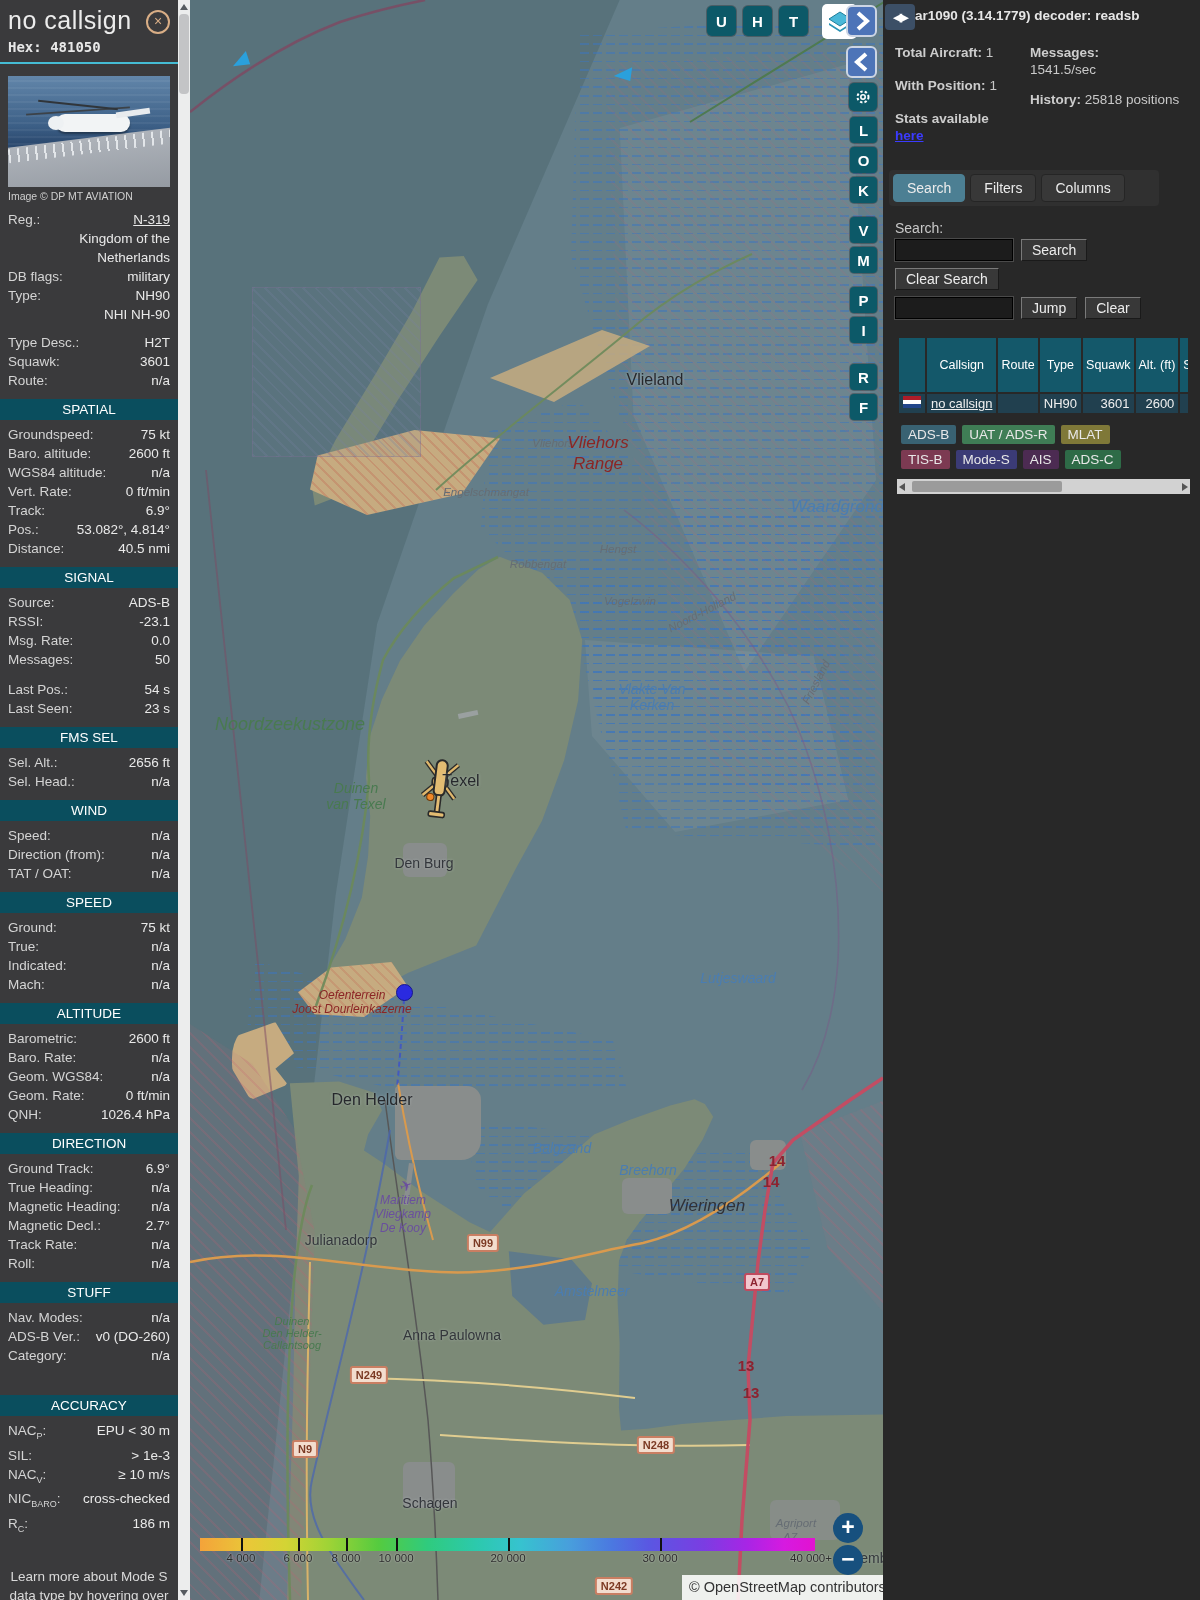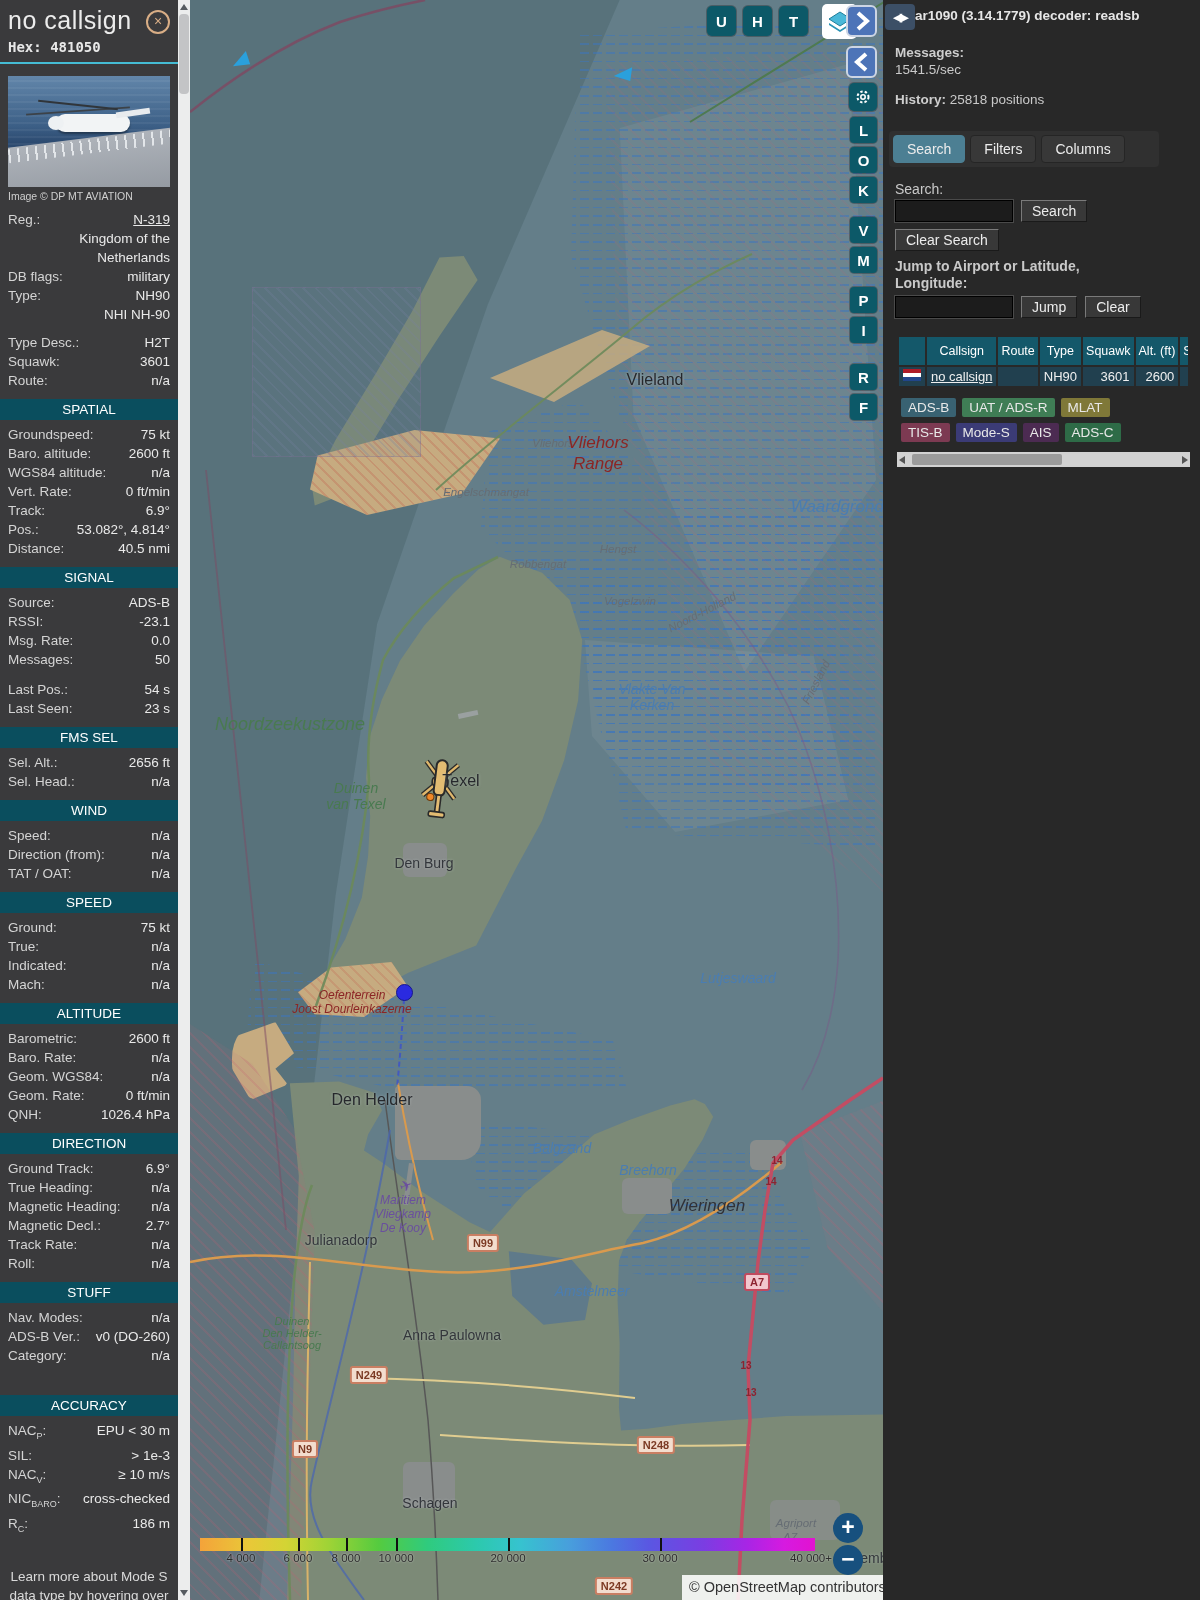"Total Aircraft: 1" div.c1 { html: none -> <div> <div><b>Total Aircraft:</b> <span>1</span></div> <div><b>With Position:</b> <span>1</span></div> <div><b>Stats available</b><br><a>here</a></div> </div> }
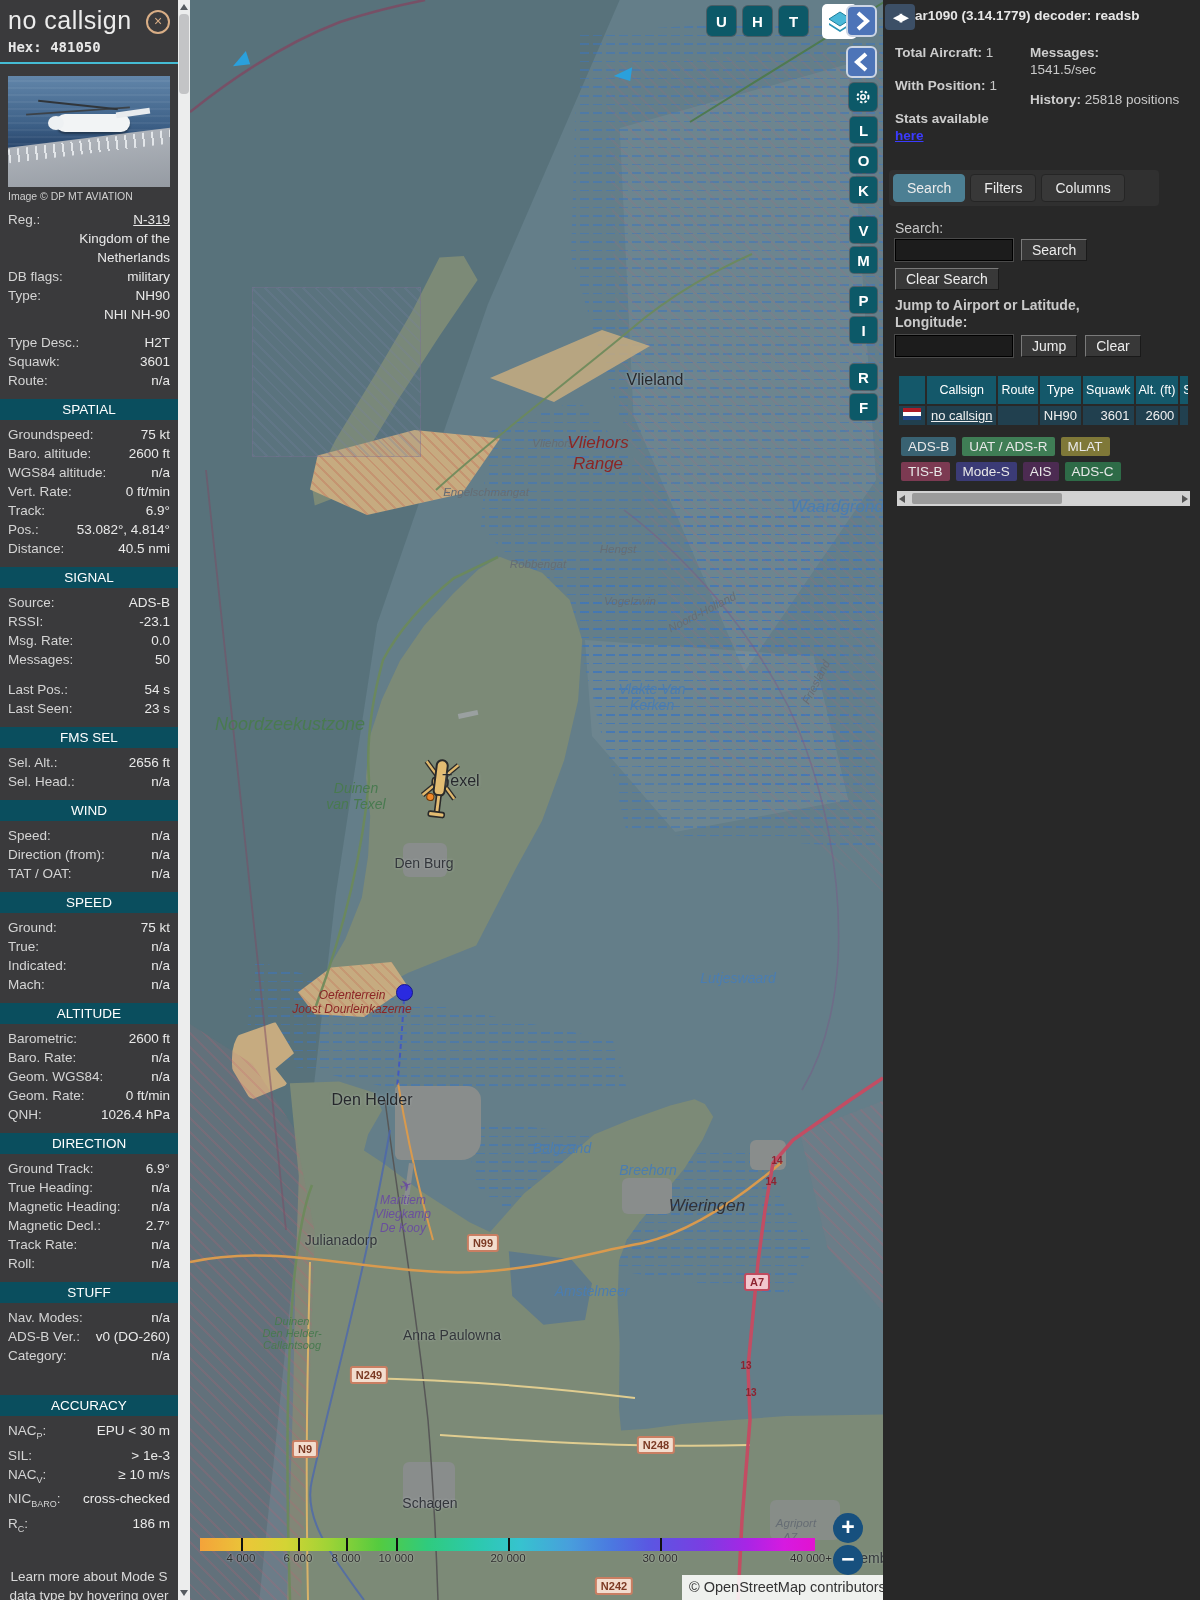"Jump to Airport or Latitude," div.jlabel { html: <div>Jump to Airport or Latitude, Longitude:</div> -> none }
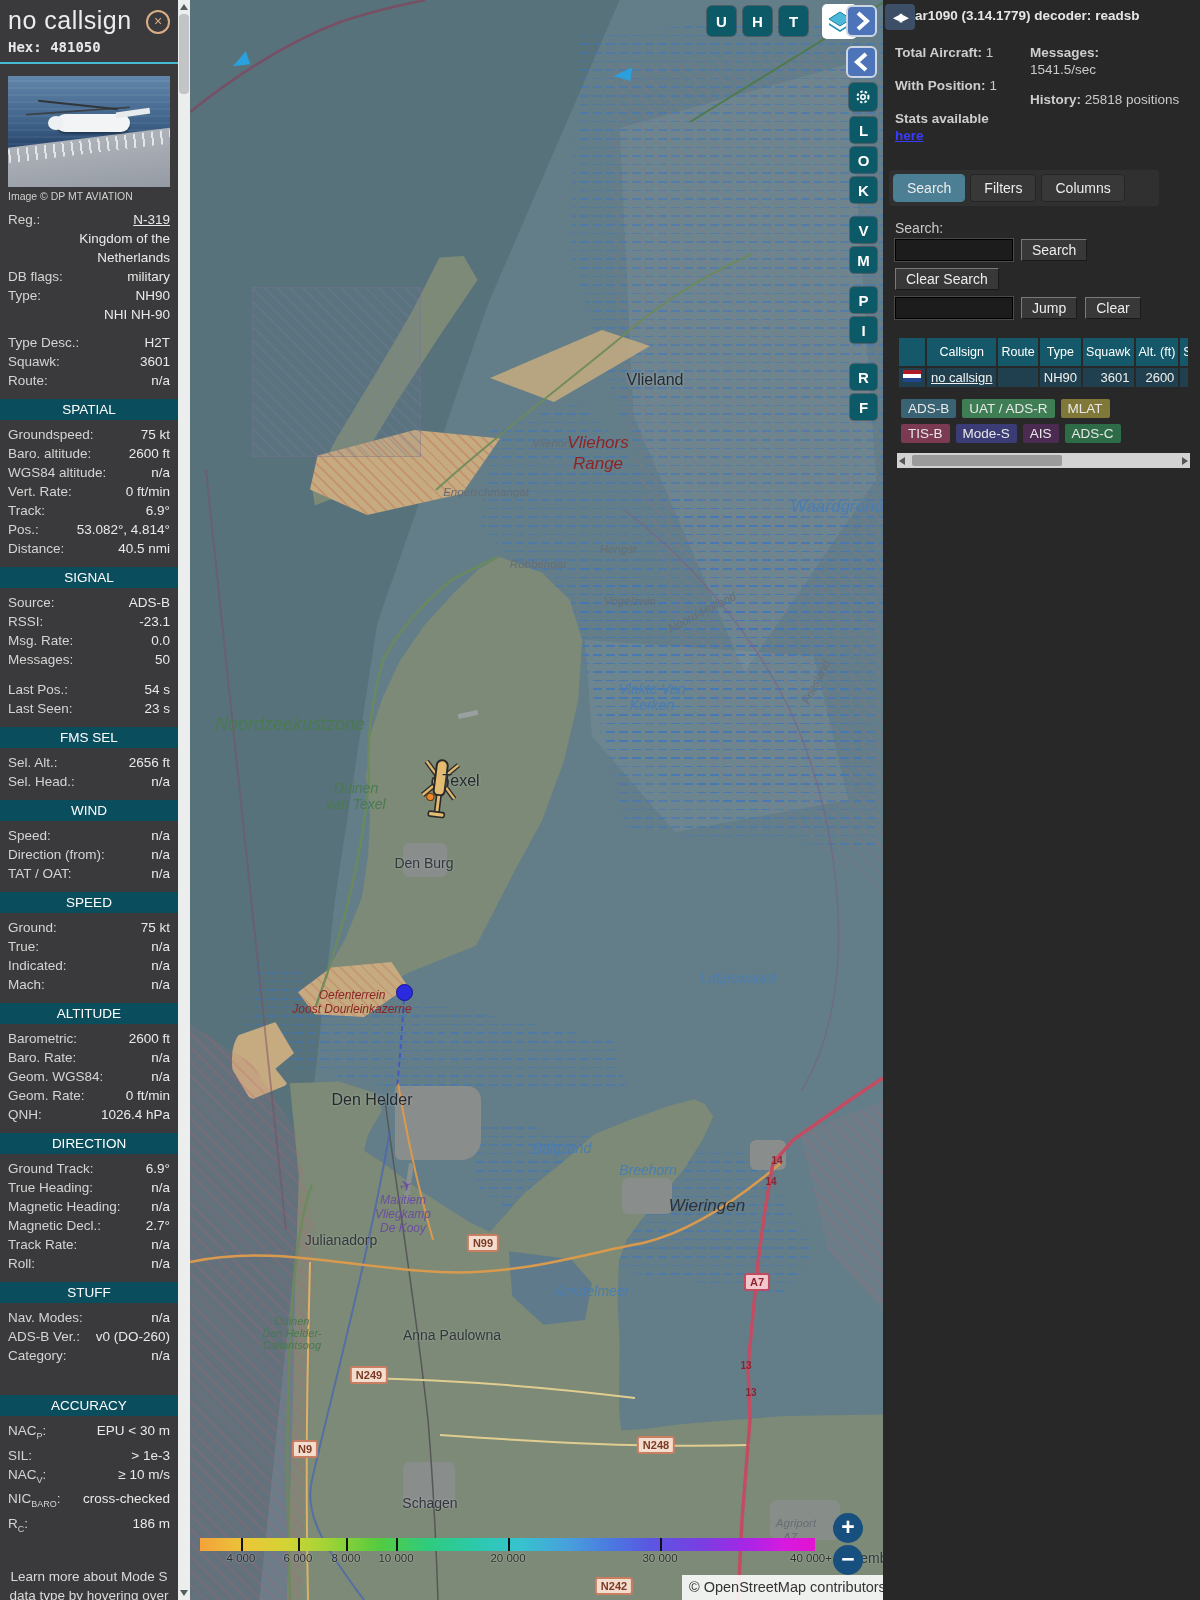"Callsign" table.ac th { padding: 7px 3px -> 20px 3px }
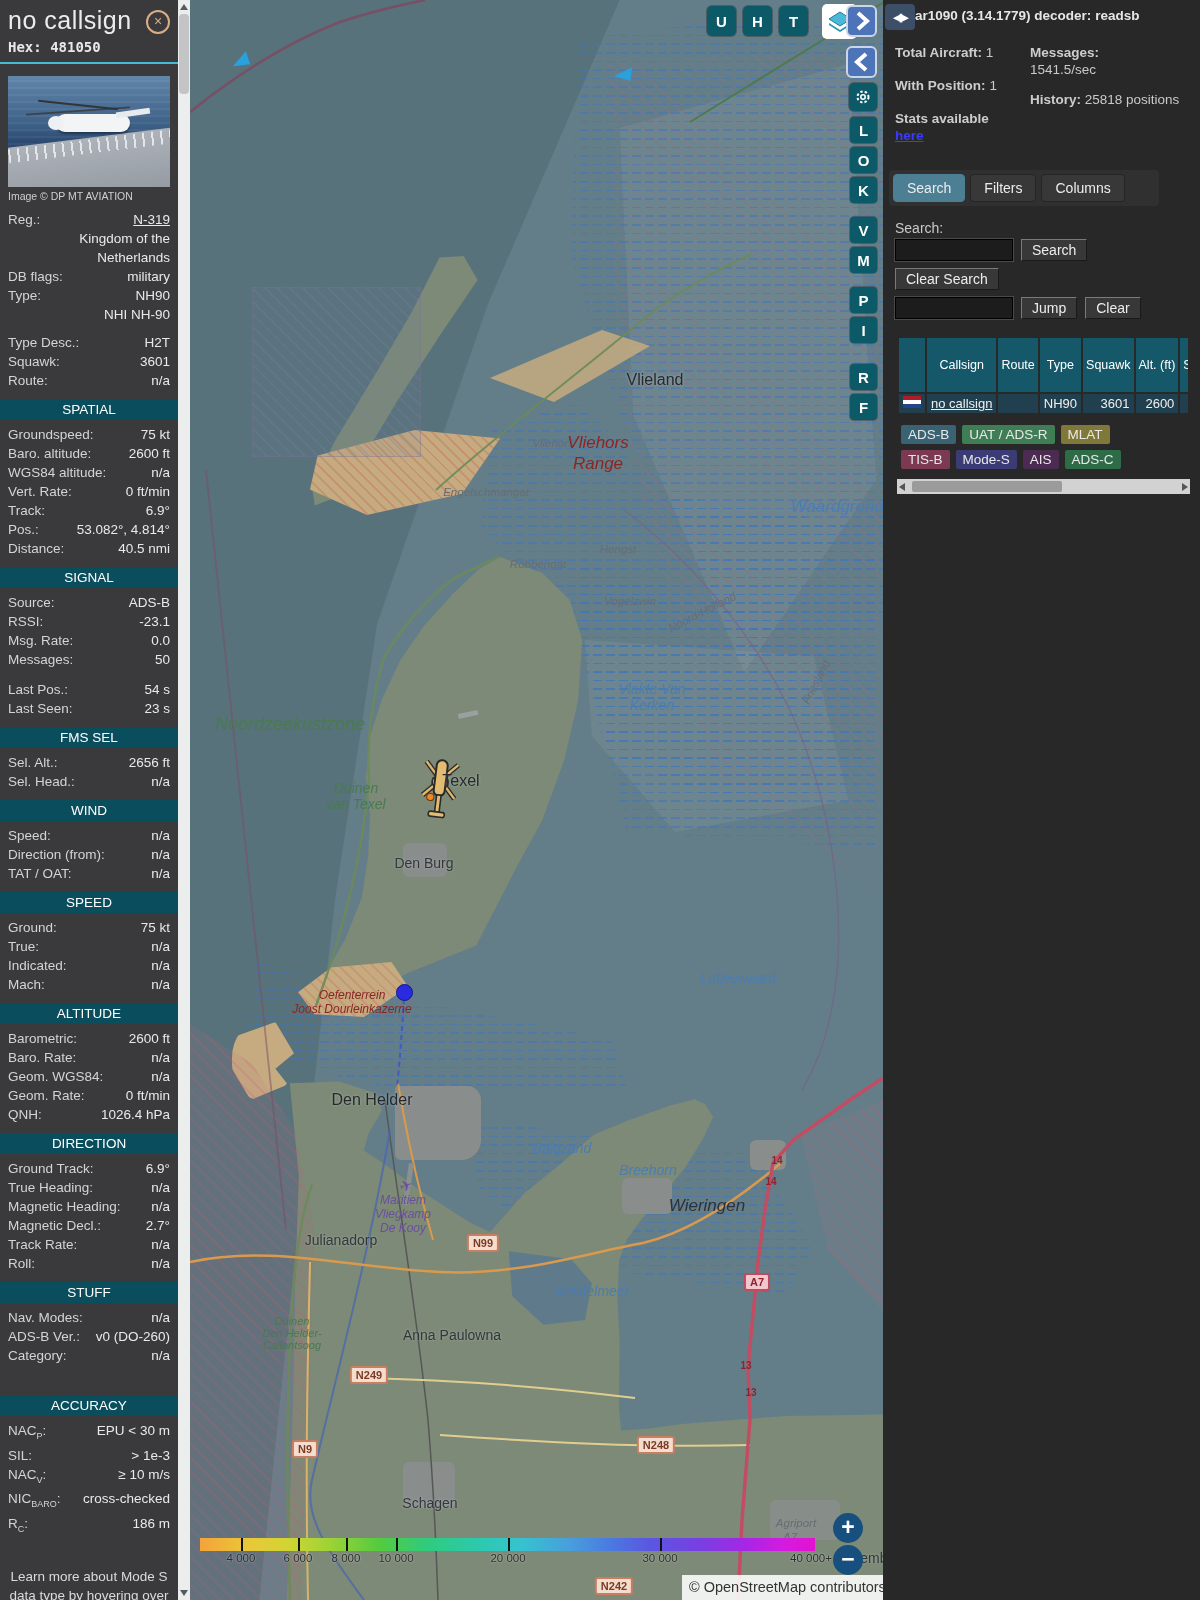"14" .mlabel.exit { font-size: 10px -> 15px }
